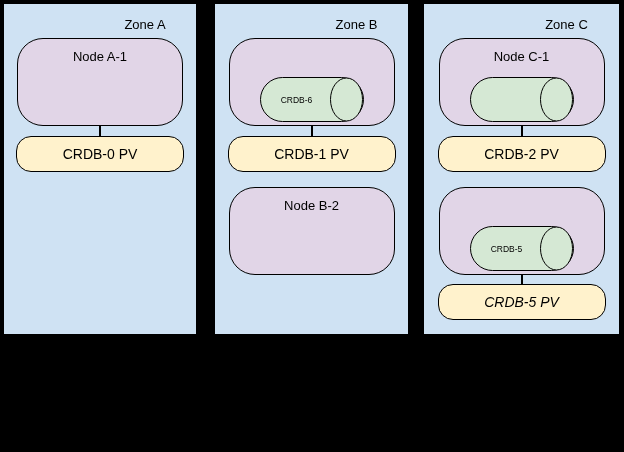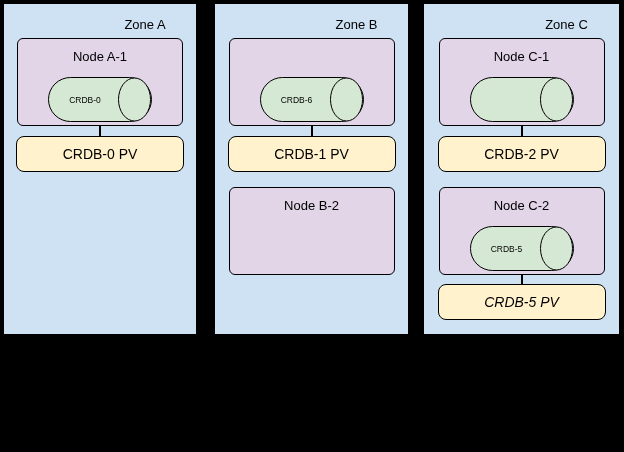"Node A-1" .node { border-radius: 6px -> 26px }
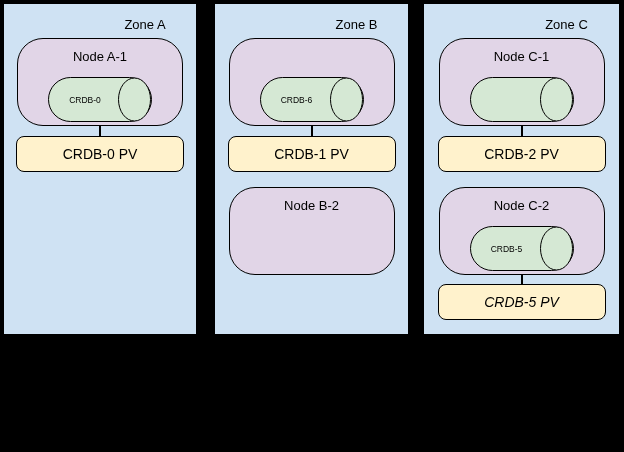"CRDB-0" div.cylinder { html: <div> <svg> <rect></rect> <ellipse></ellipse> </svg> <span>CRDB-0</span> </div> -> none }
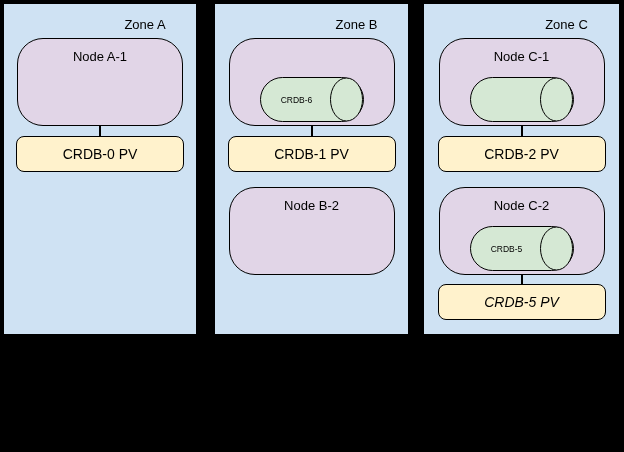"CRDB-0 PV" .pv { border-radius: 8px -> 15px }
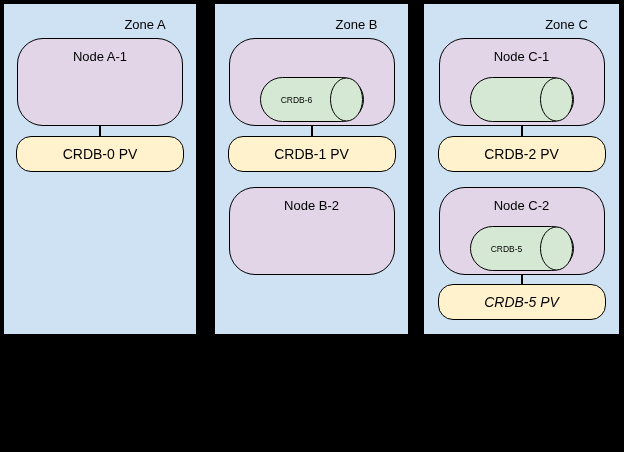"Node C-2" div.node-label { html: <div>Node C-2</div> -> none }
